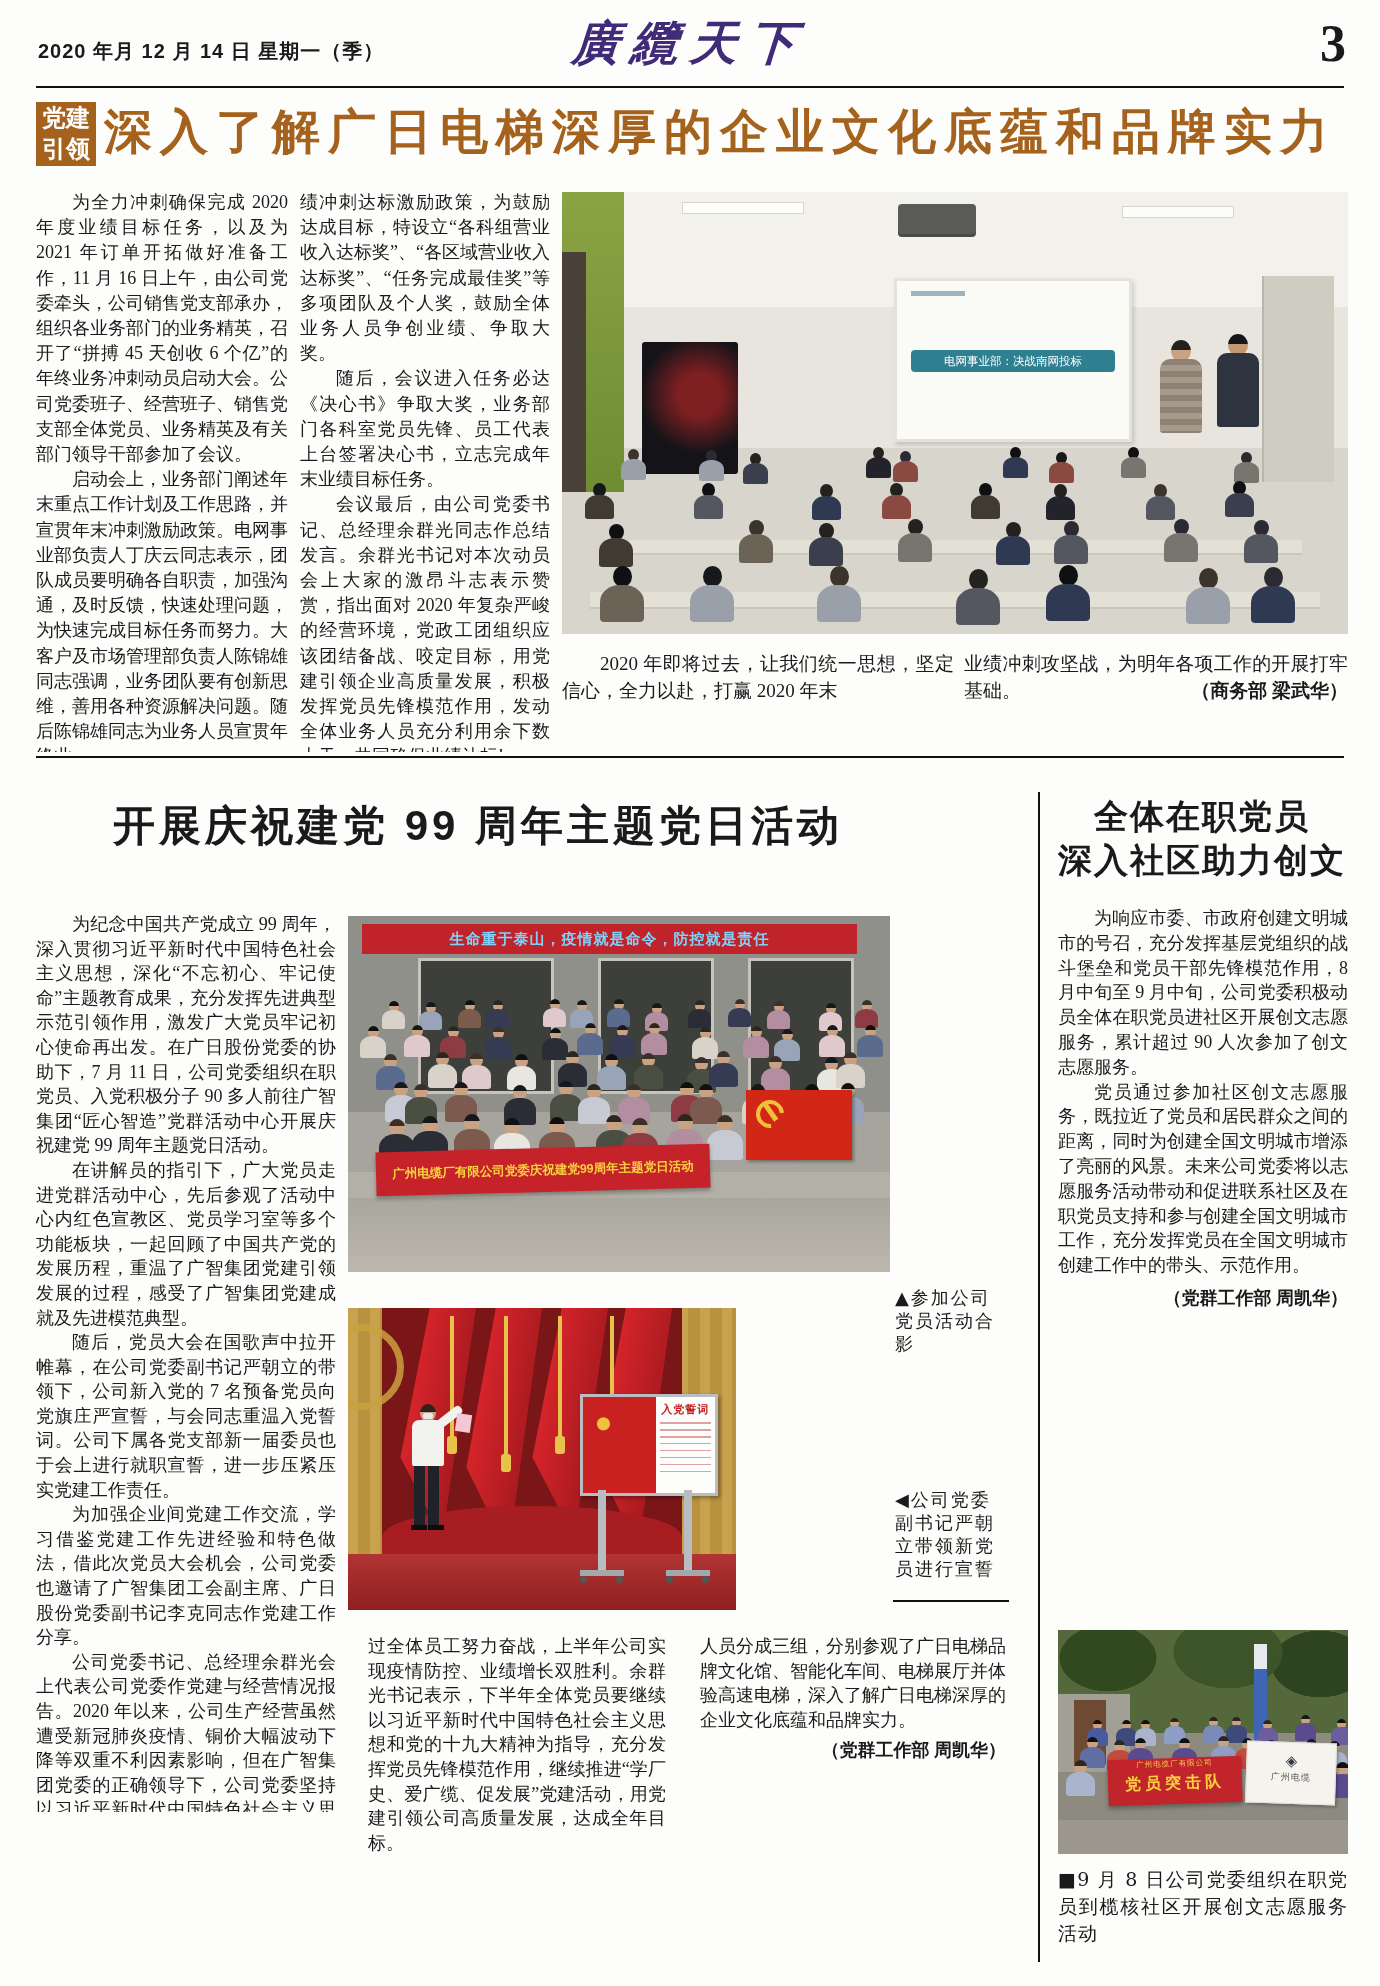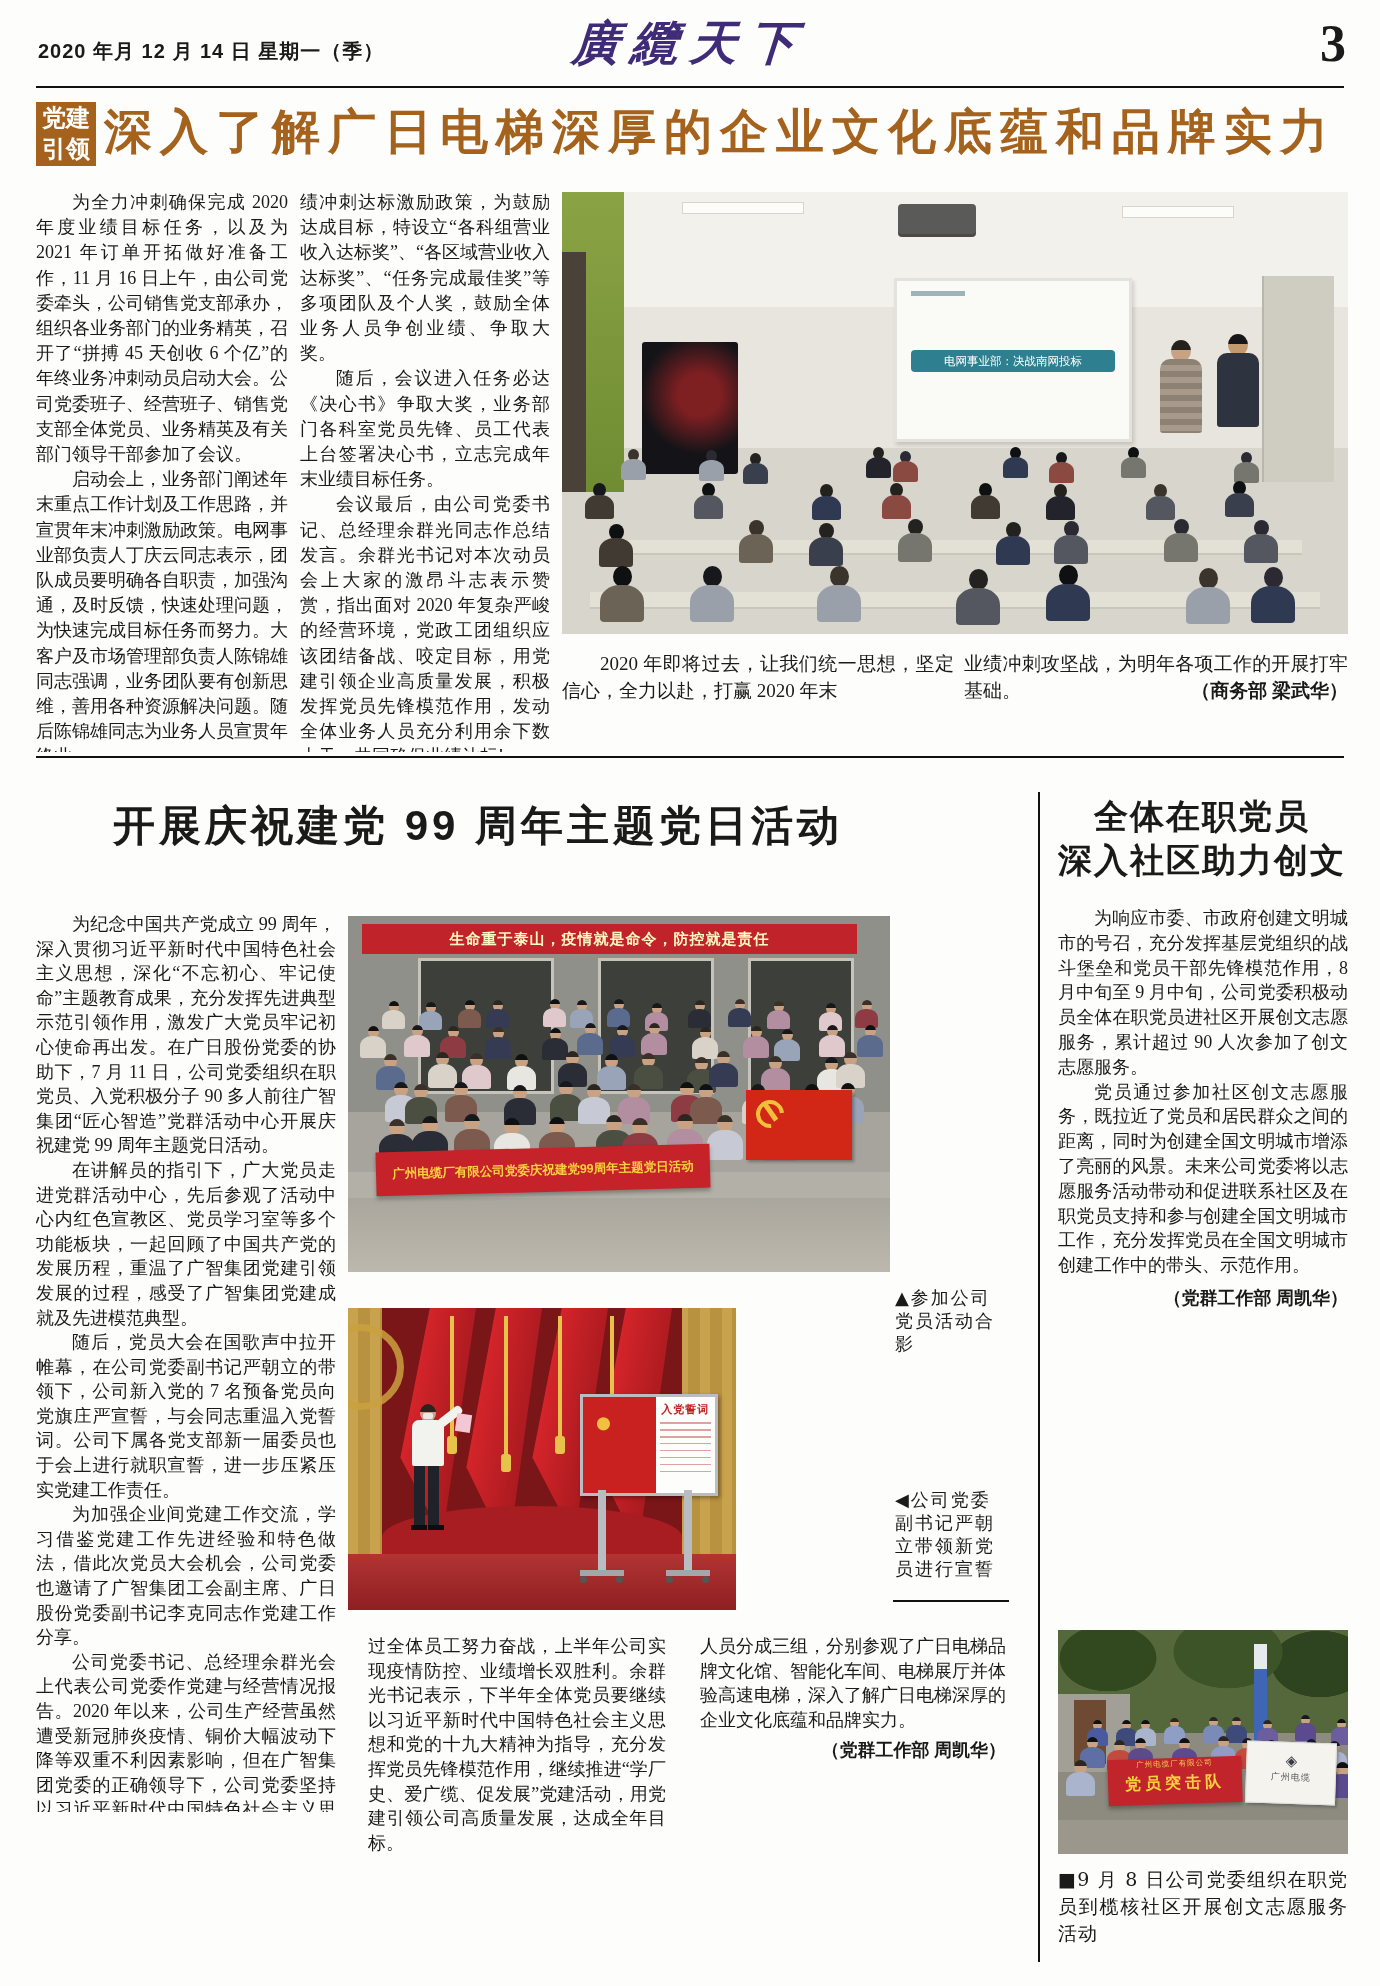"生命重于泰山，疫情就是命令，防控就是责任" .gp-bannerTop { color: #fef9c3 -> #7dd3fc }
